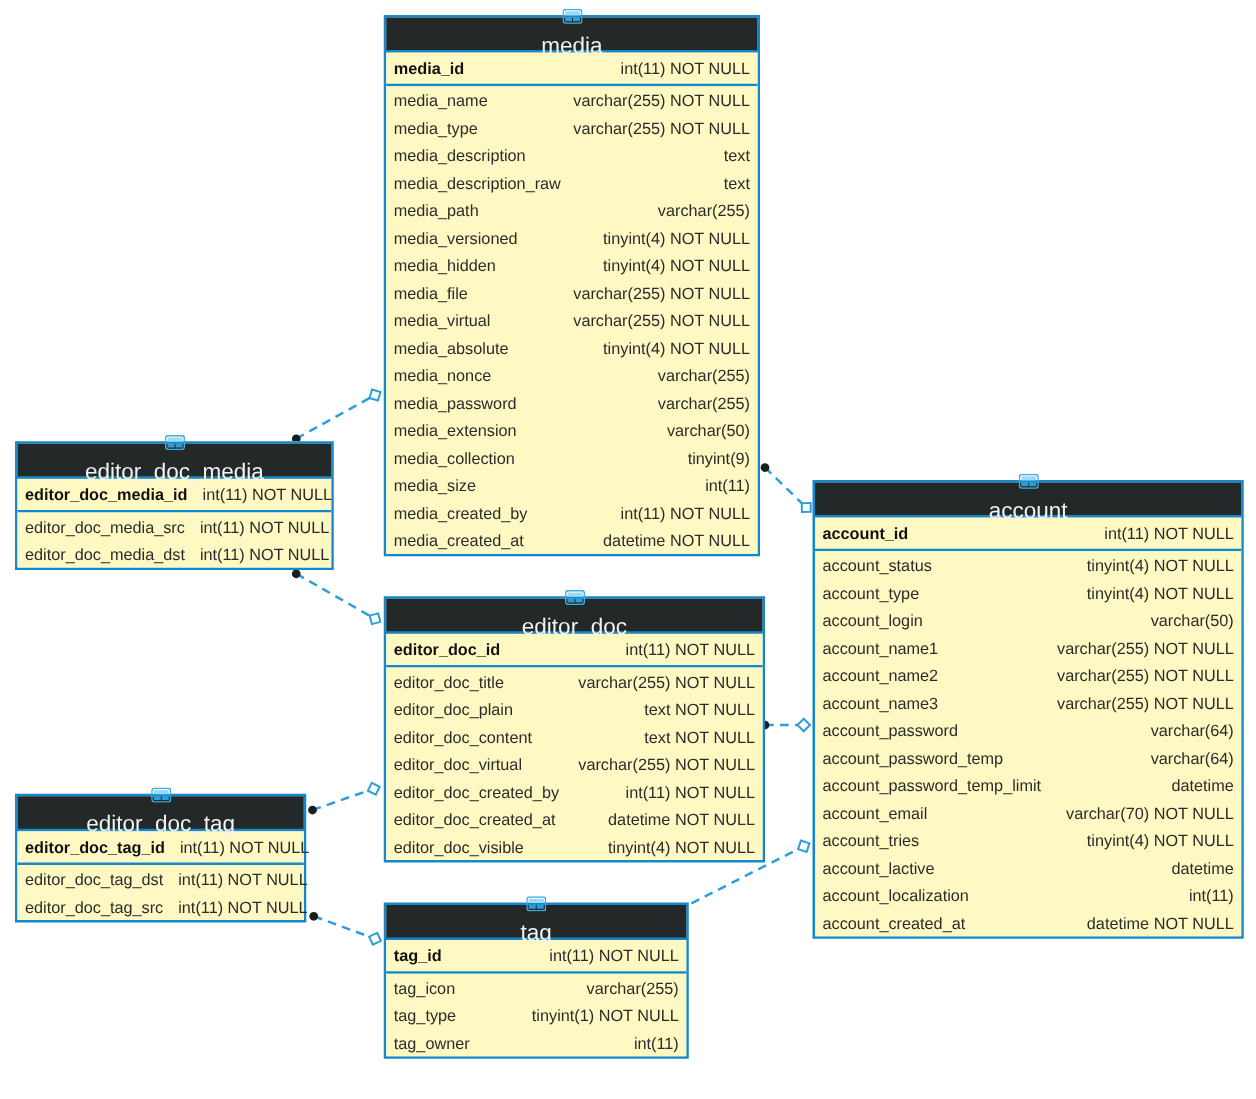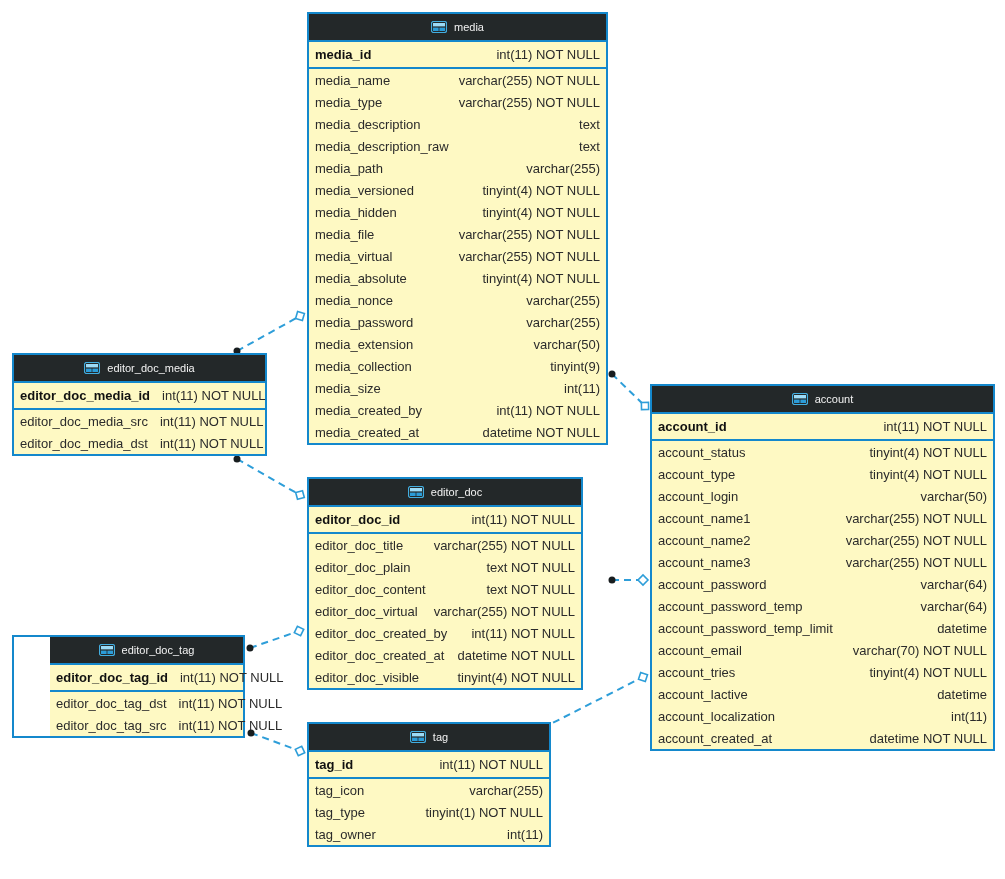"media" .entity-header { flex-direction: none -> column; font-size: 11px -> 18px }
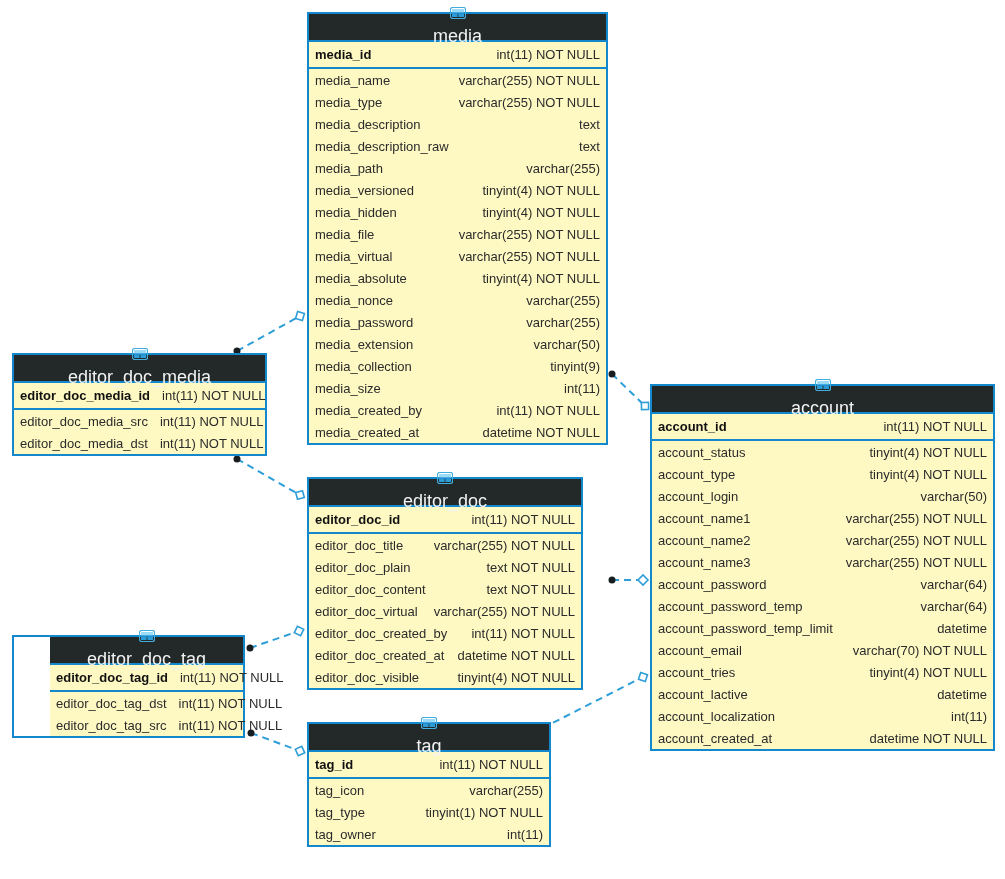"editor_doc" div.entity { width: 276px -> 305px }
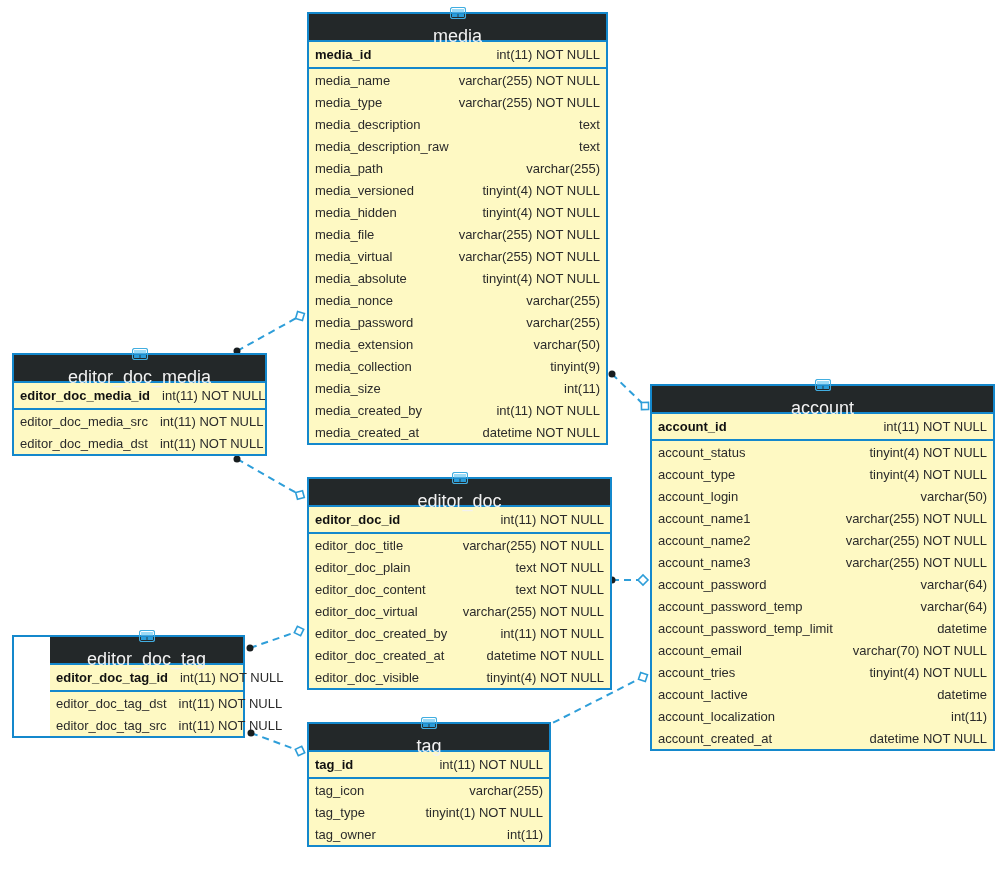"editor_doc_tag" div.entity { padding-left: 36px -> none }
